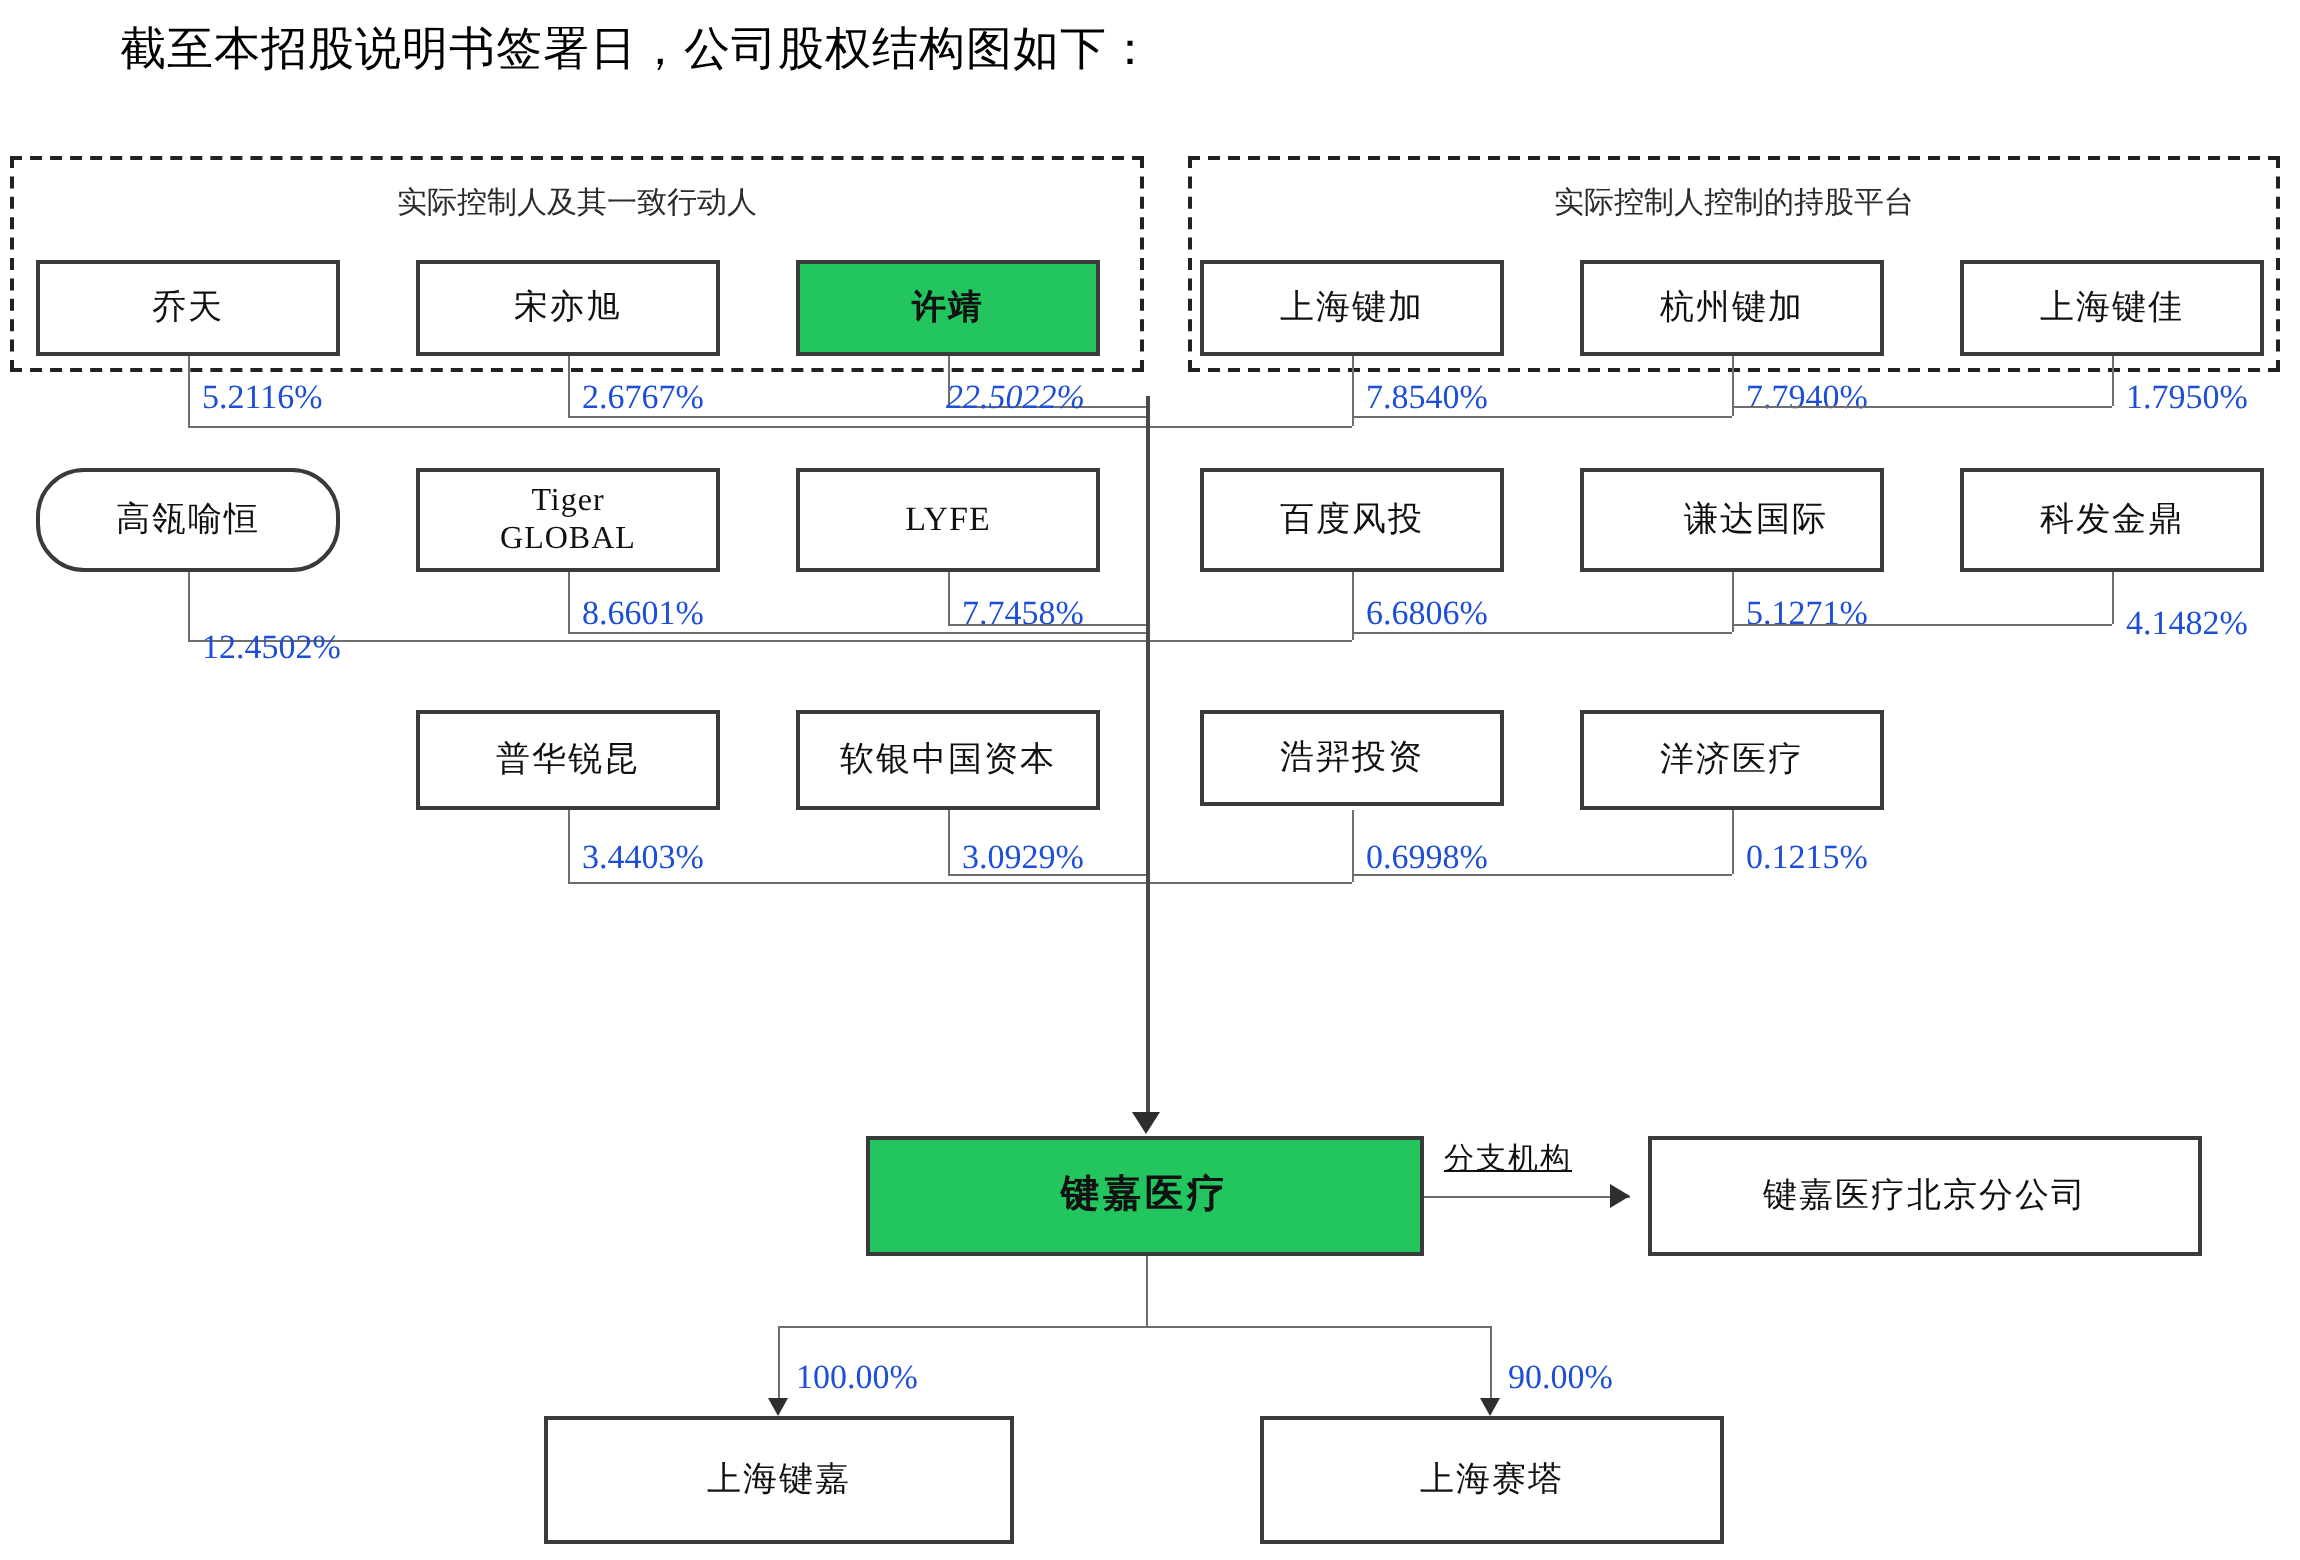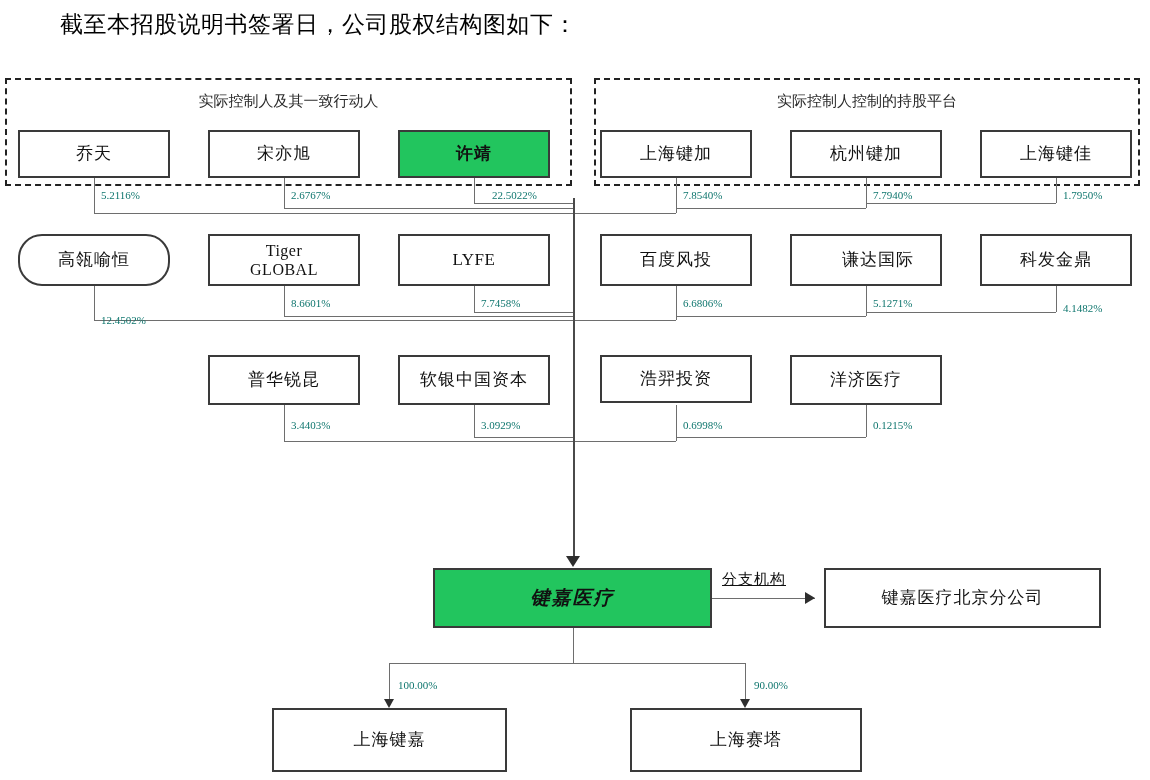"5.2116%" .pct { color: #0f766e -> #1d4ed8; font-size: 11px -> 17px }
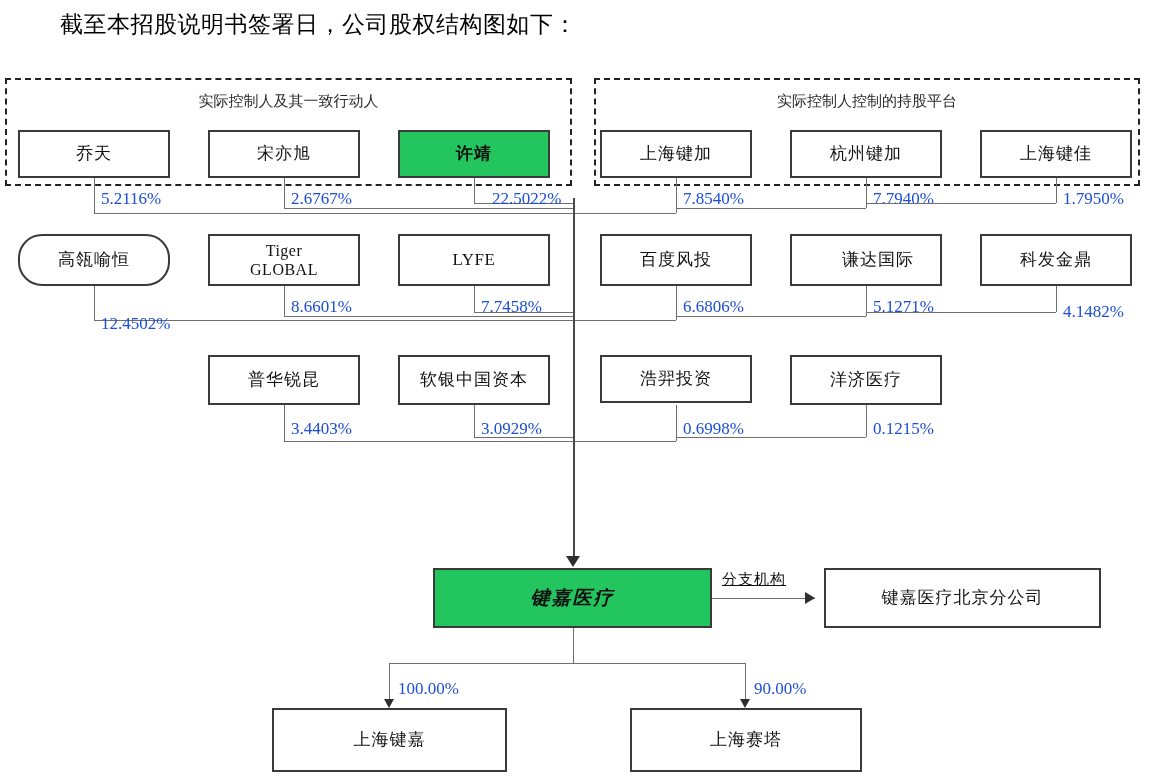"22.5022%" div.pct { font-style: none -> italic; left: 492px -> 473px }
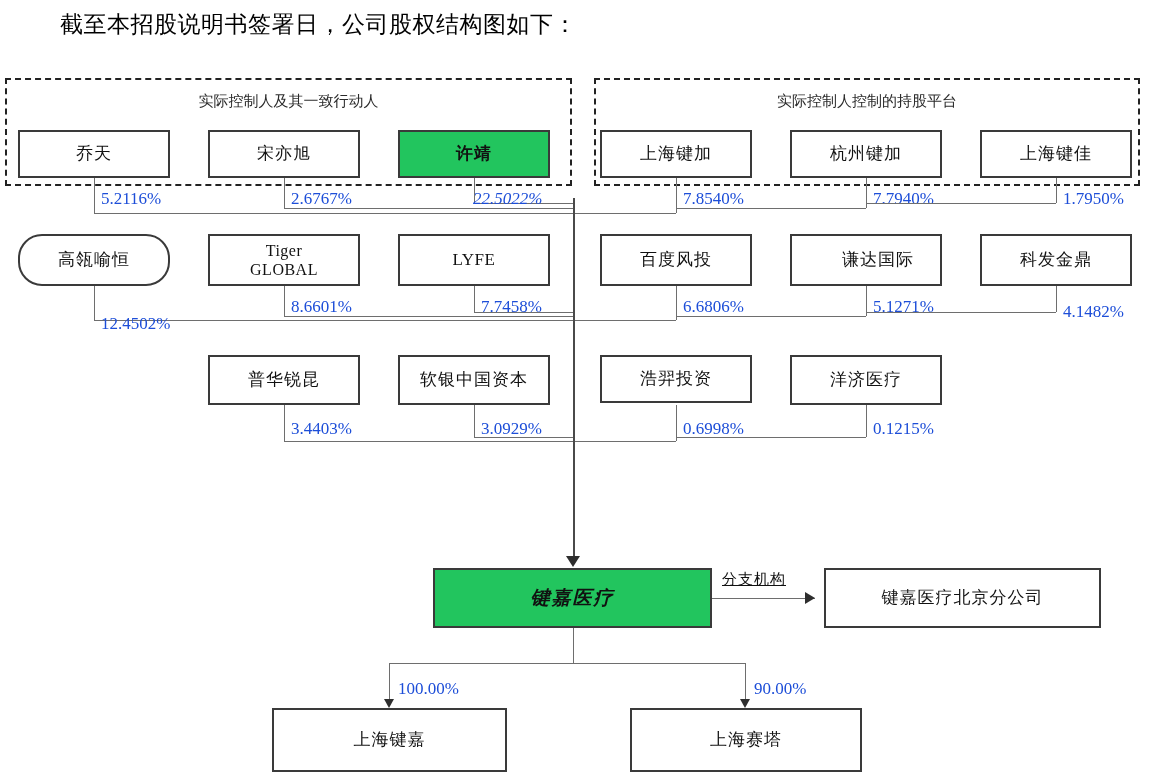"键嘉医疗" div.node { font-style: italic -> none }
